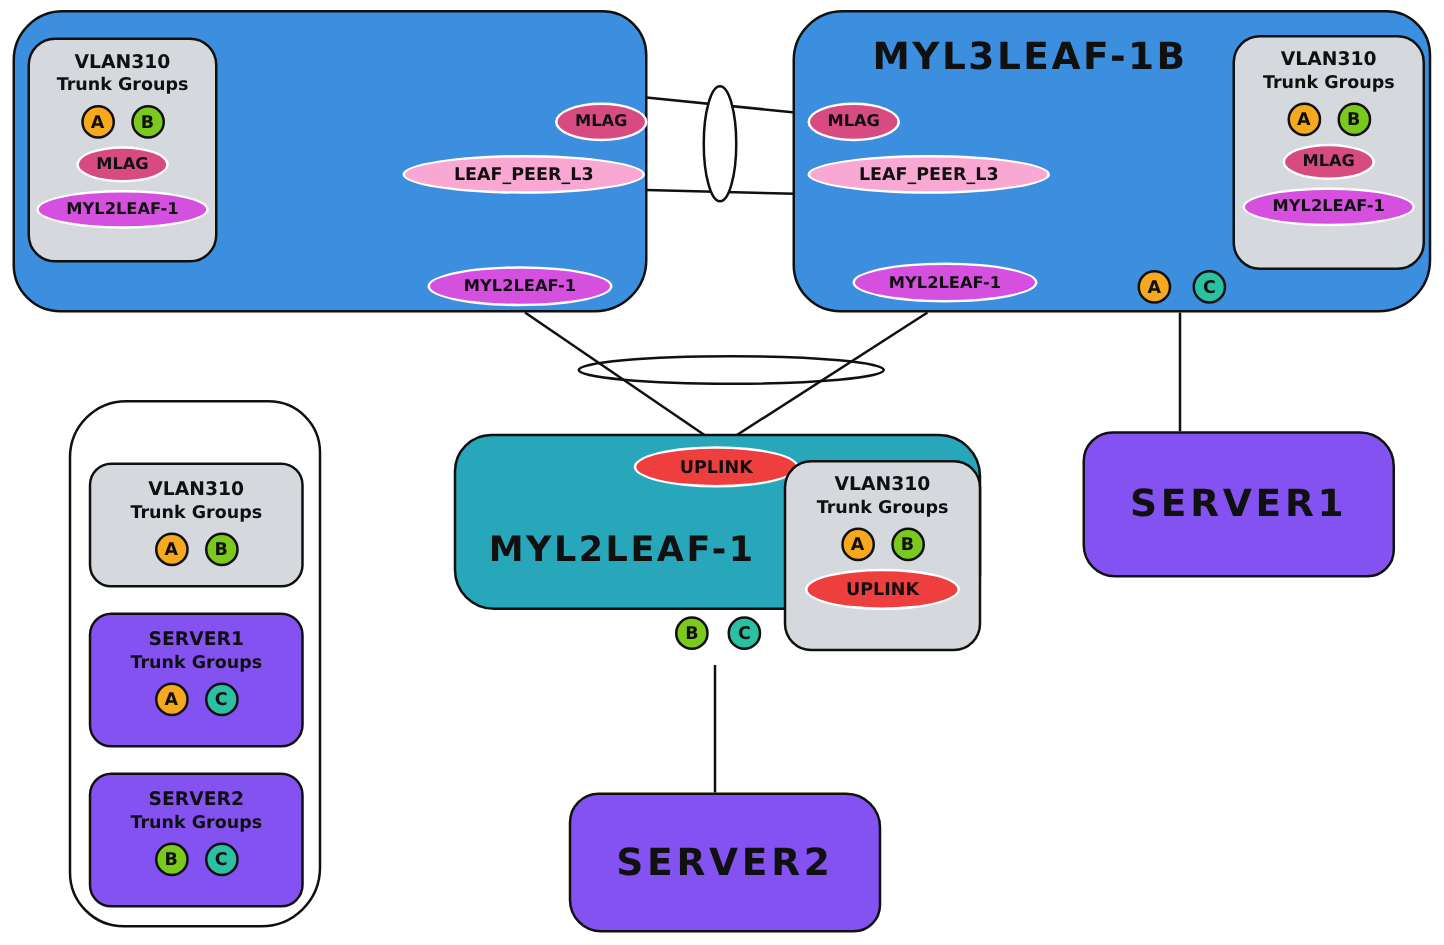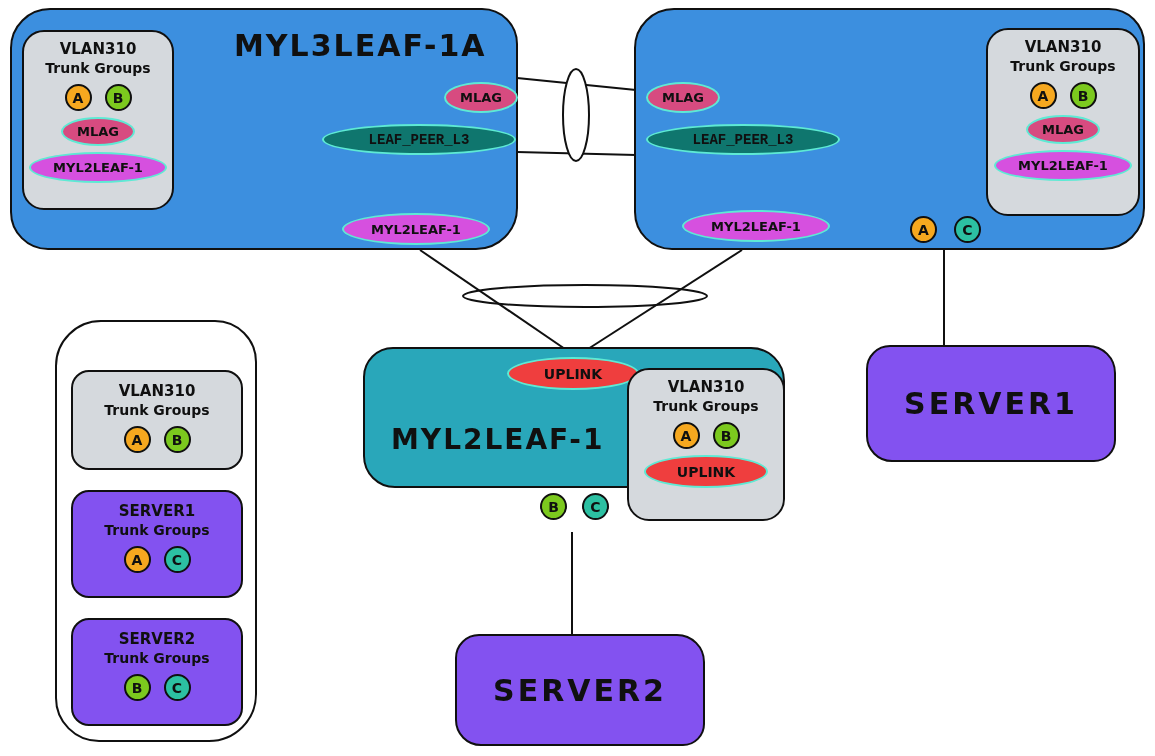"MYL3LEAF-1A" div.node-title { html: <div>MYL3LEAF-1A</div> -> none }
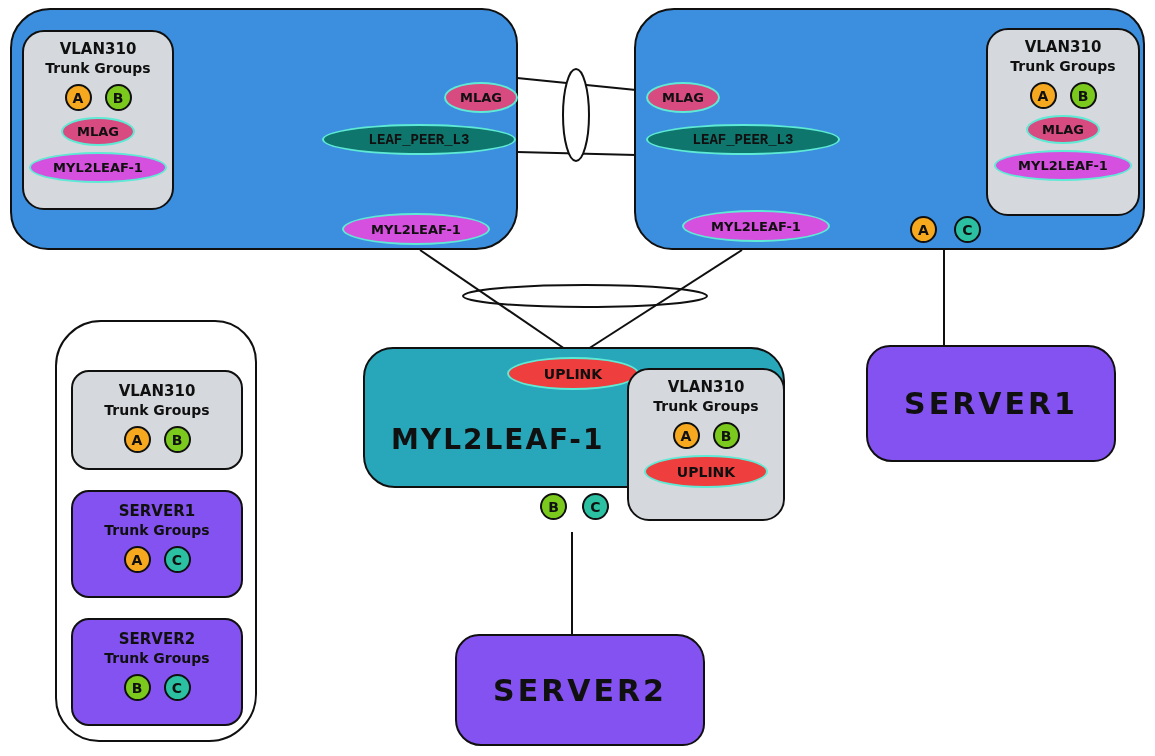"MYL3LEAF-1B" div.node-title { html: none -> <div>MYL3LEAF-1B</div> }
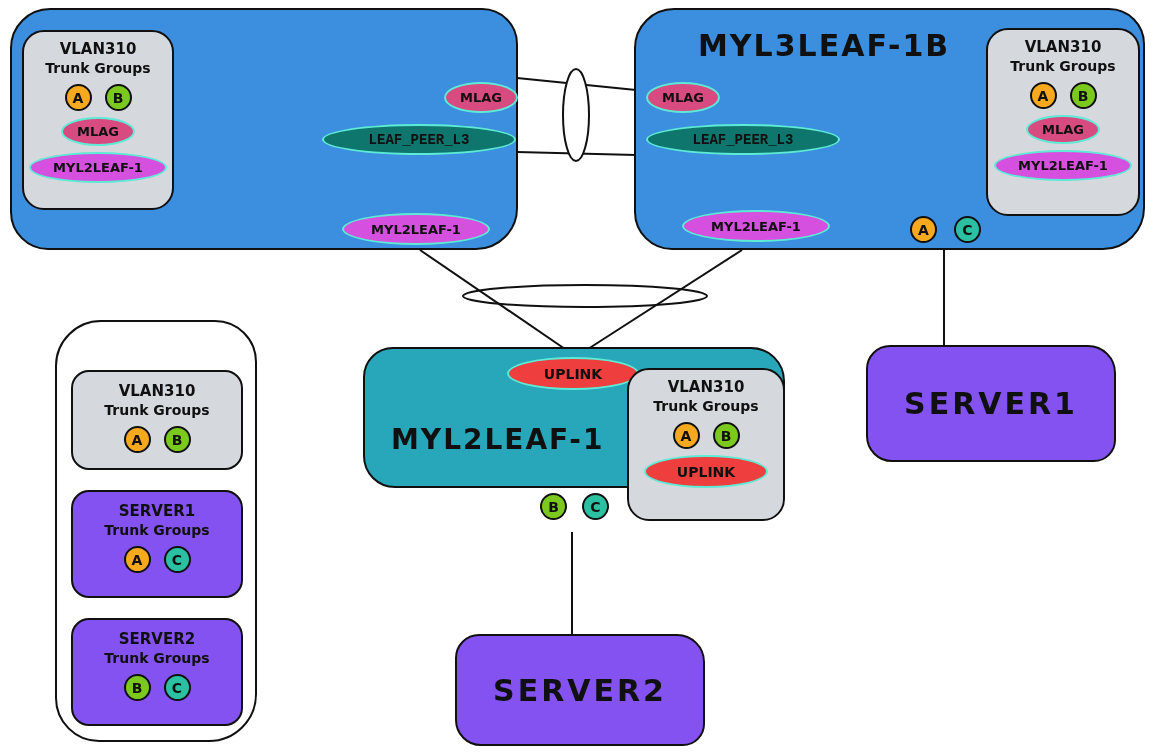"MLAG" .tag { border: 2px solid #5eead4 -> 2px solid #ffffff }
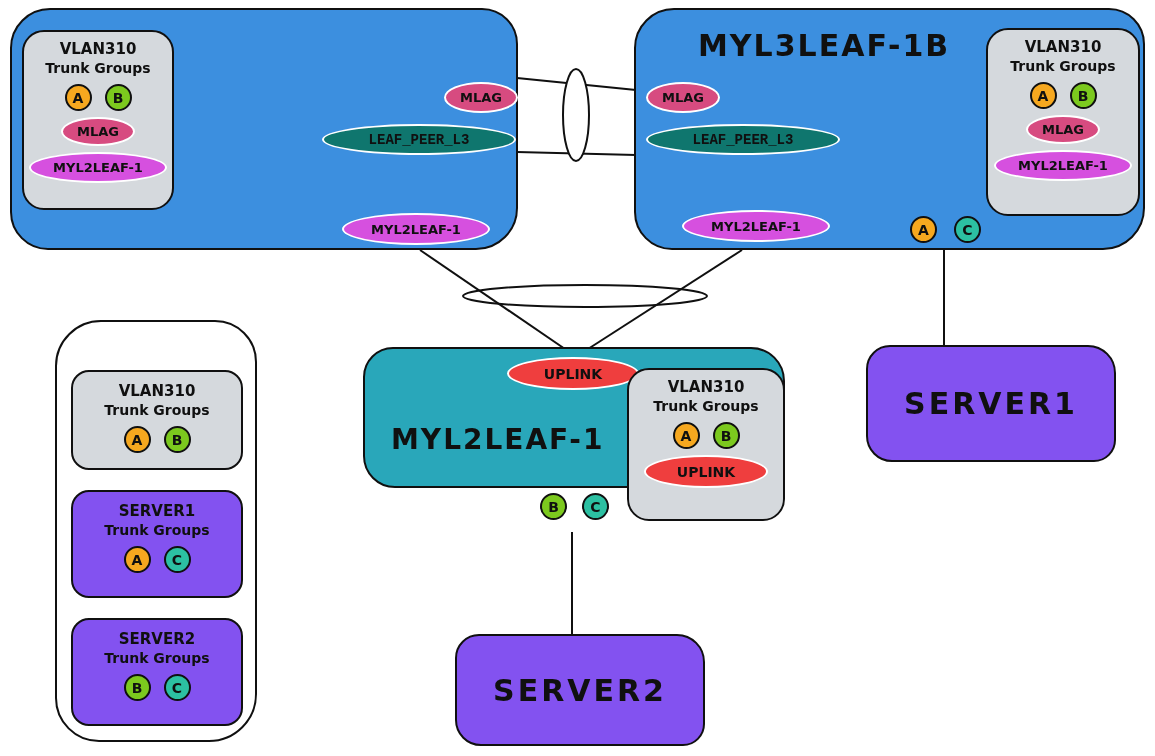"LEAF_PEER_L3" .lavender { background: #0f766e -> #f9a8d4; font-family: Liberation Mono, monospace -> none }
